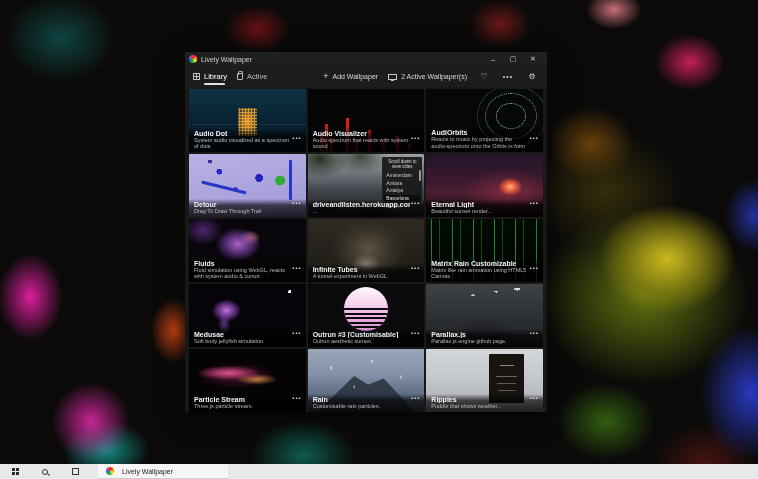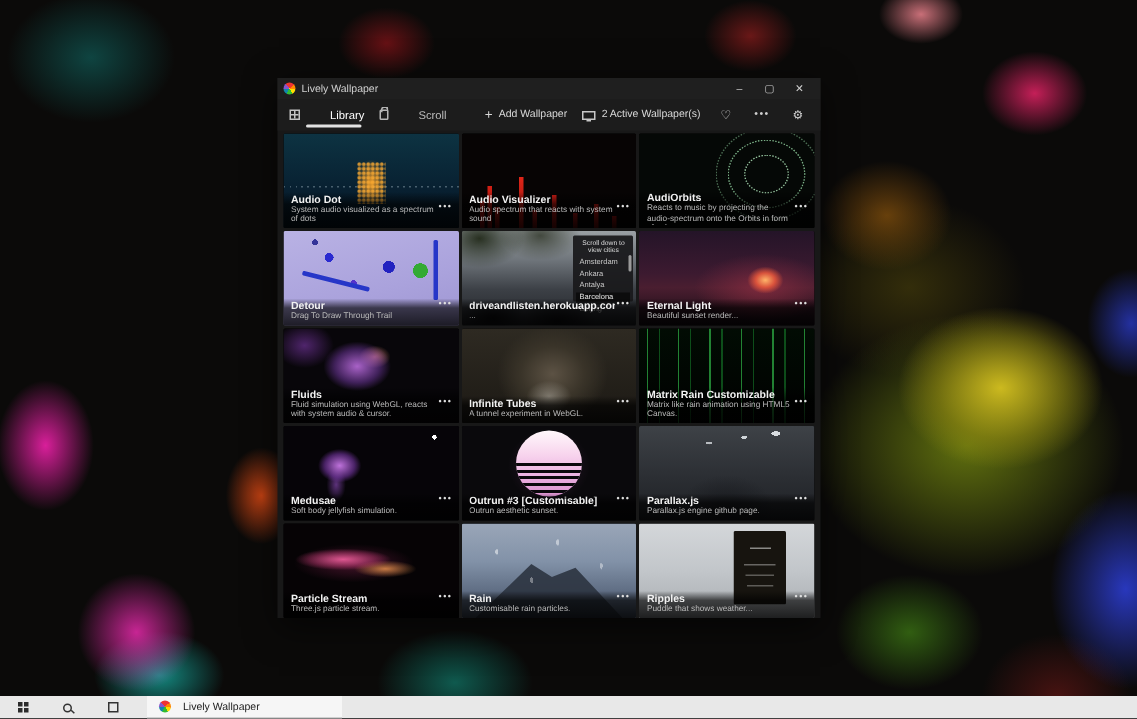"Library" .tab { gap: 20px -> 4px }
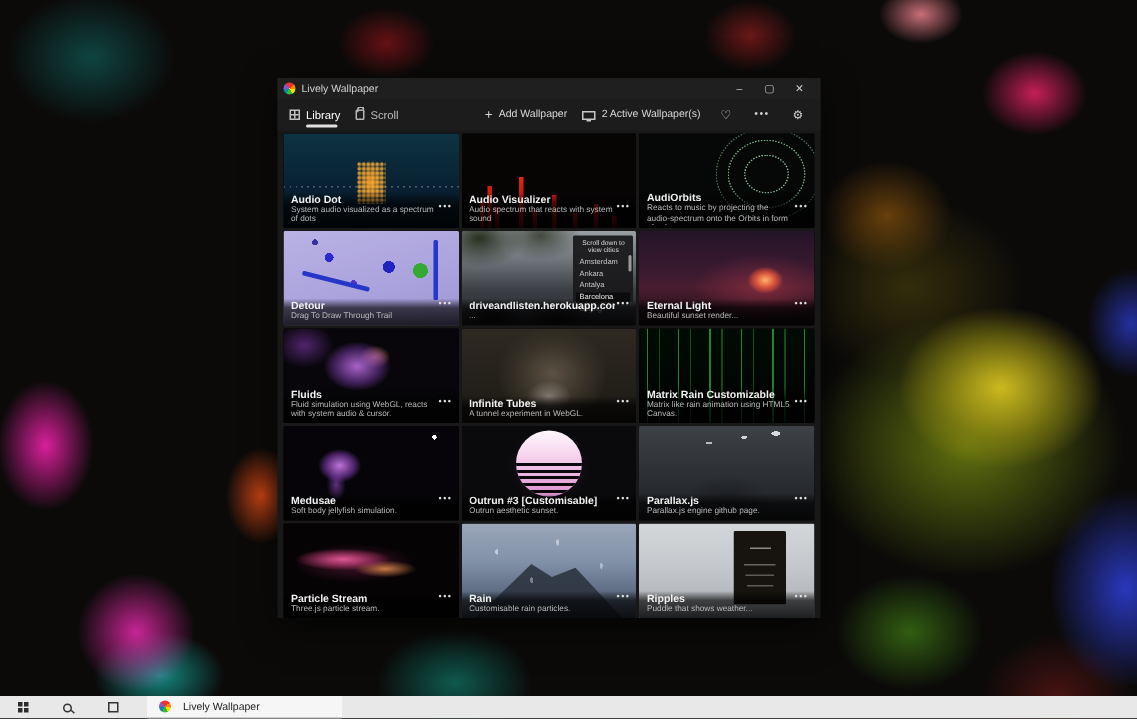"Scroll" span { text: Scroll -> Active }
